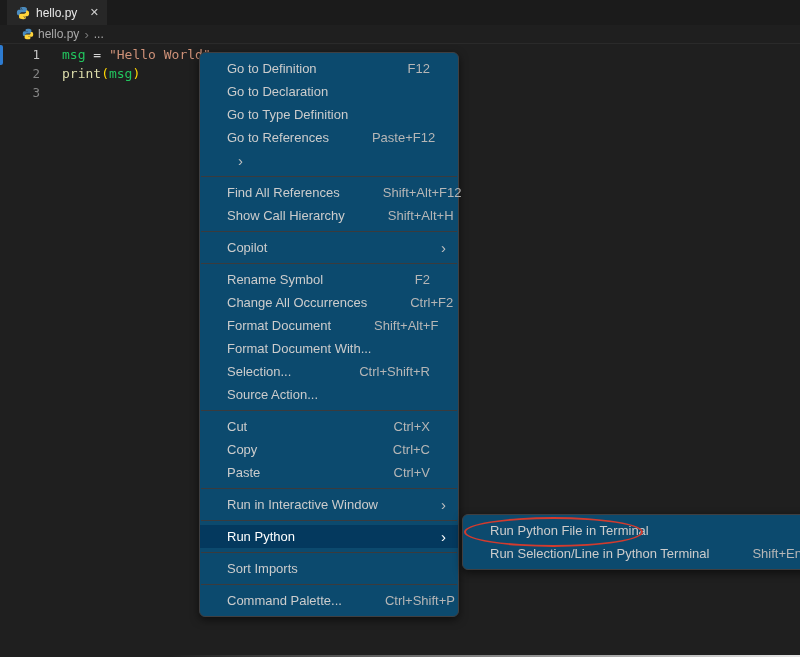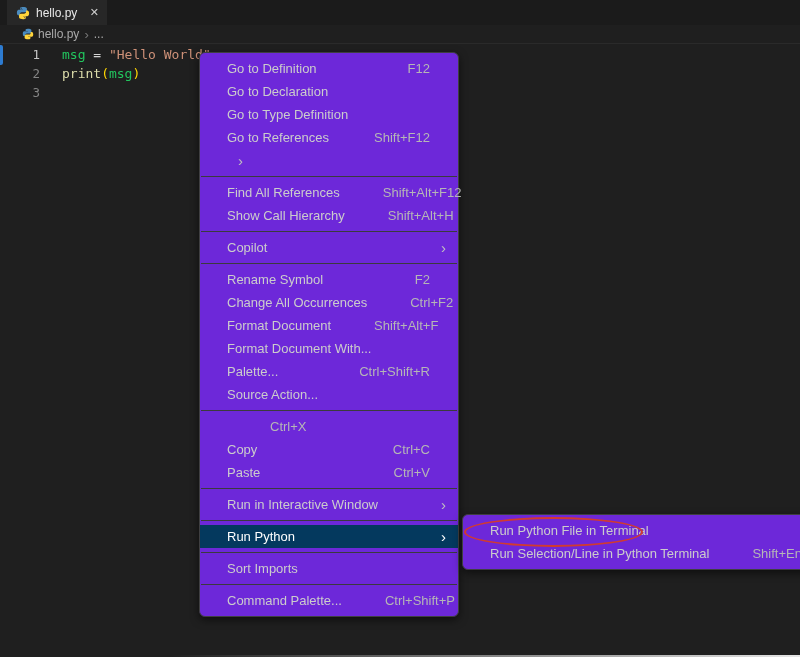"Go to Definition" .menu { background: #6d28d9 -> #0c4a6e }
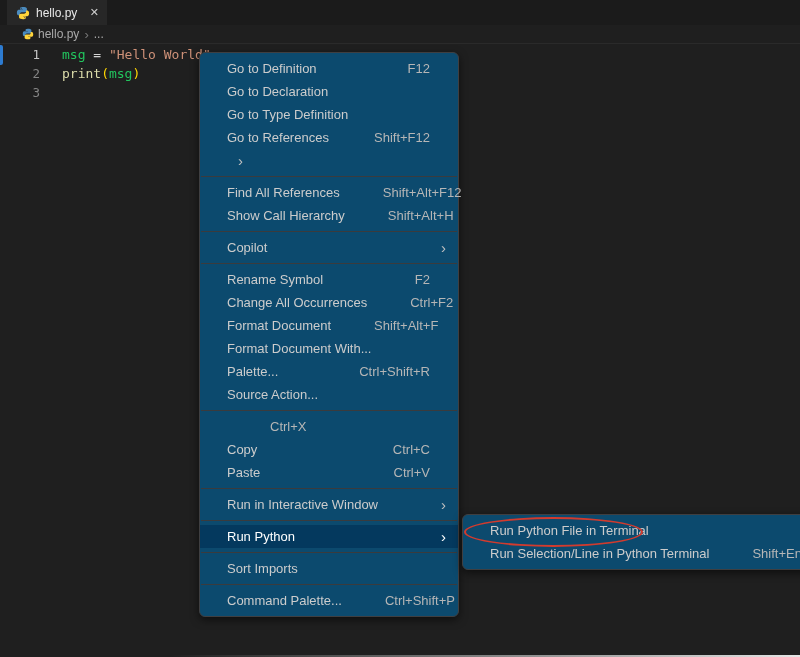"Shift+F12" span.menu-shortcut { text: Shift+F12 -> Paste+F12 }
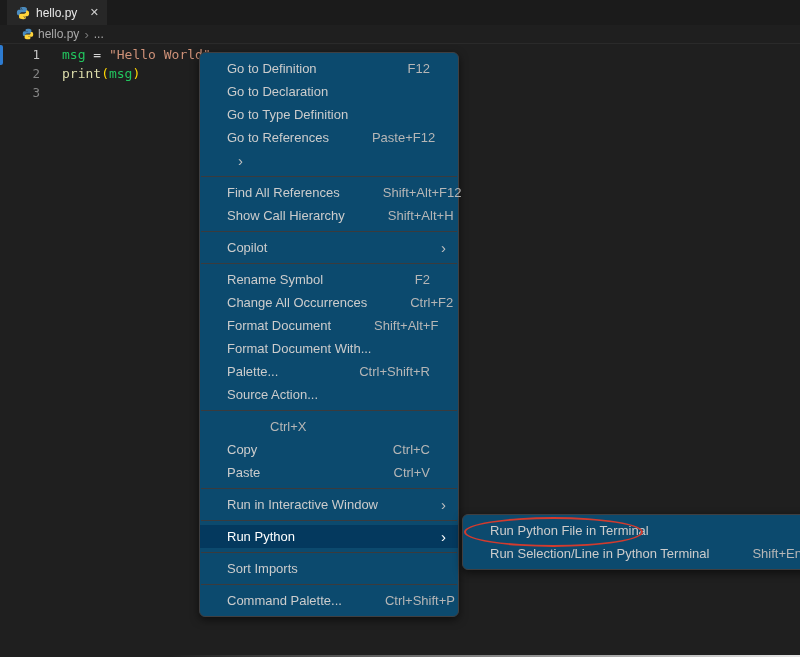"Palette..." span.menu-label { text: Palette -> Selection }
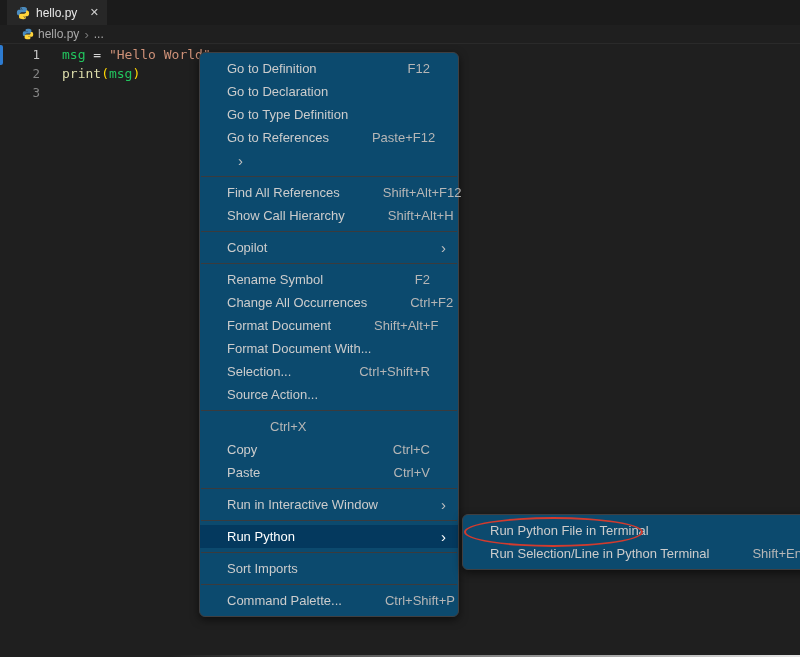"Cut" span.menu-label { html: none -> <span>Cut</span> }
